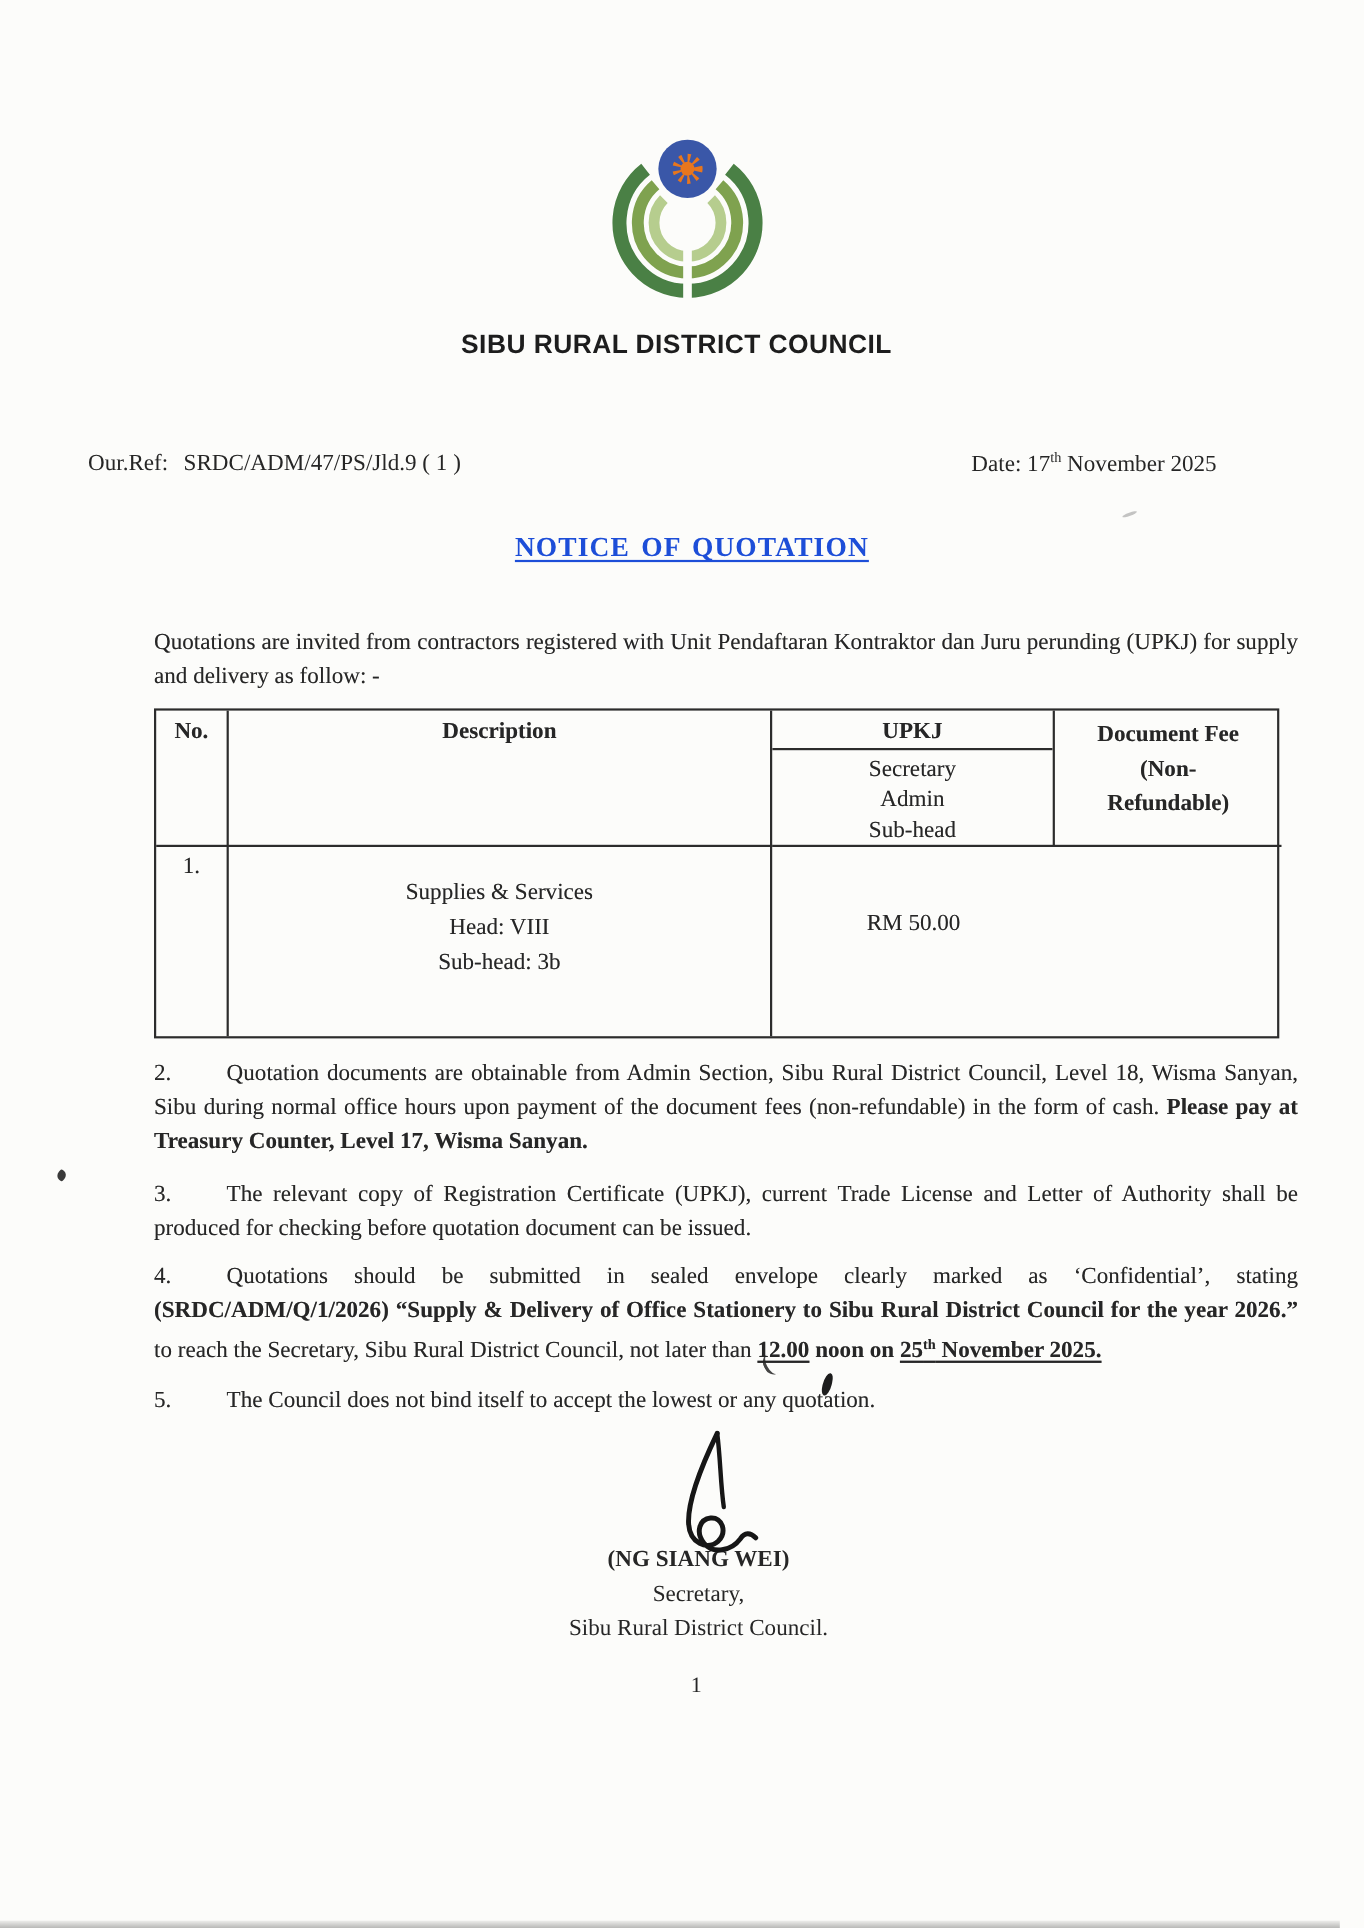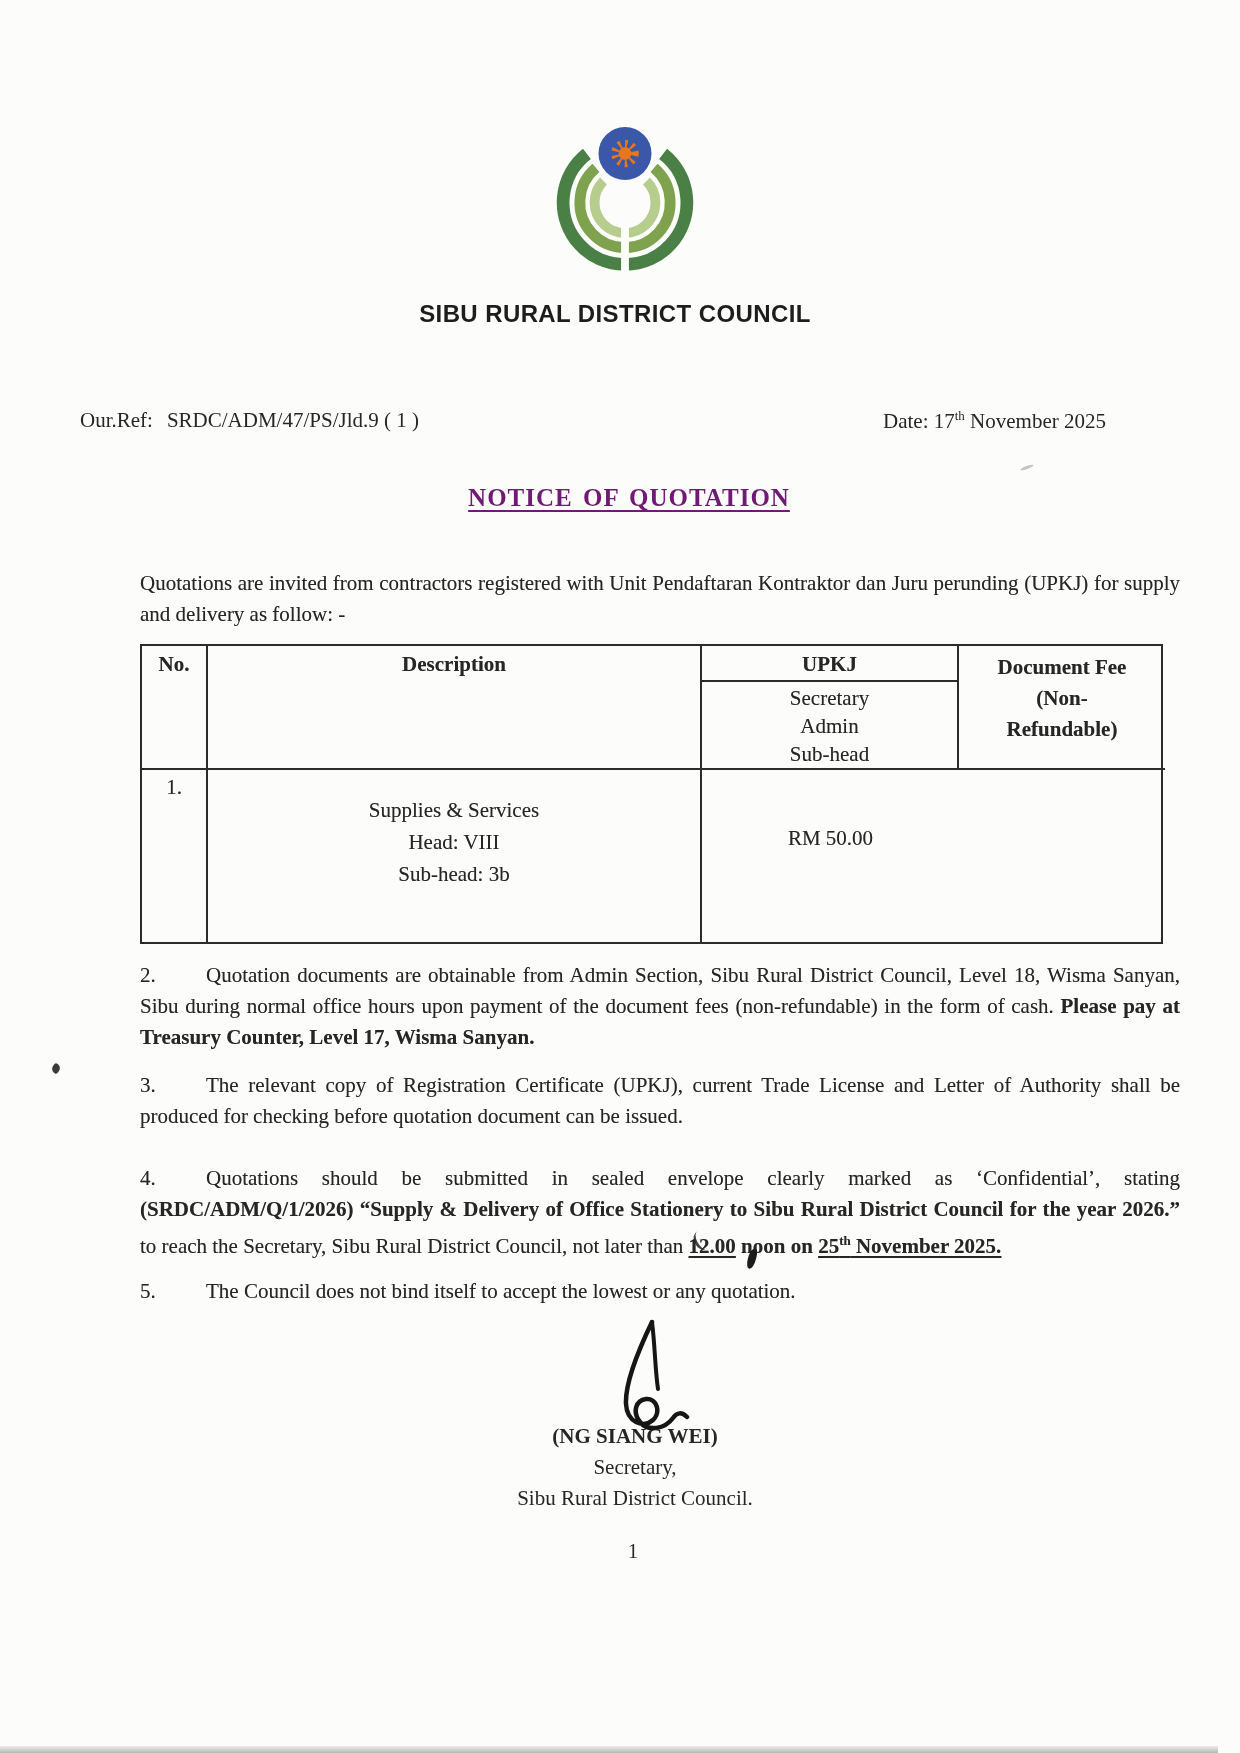"NOTICE OF QUOTATION" .doc-title { color: #701a75 -> #1d4ed8 }
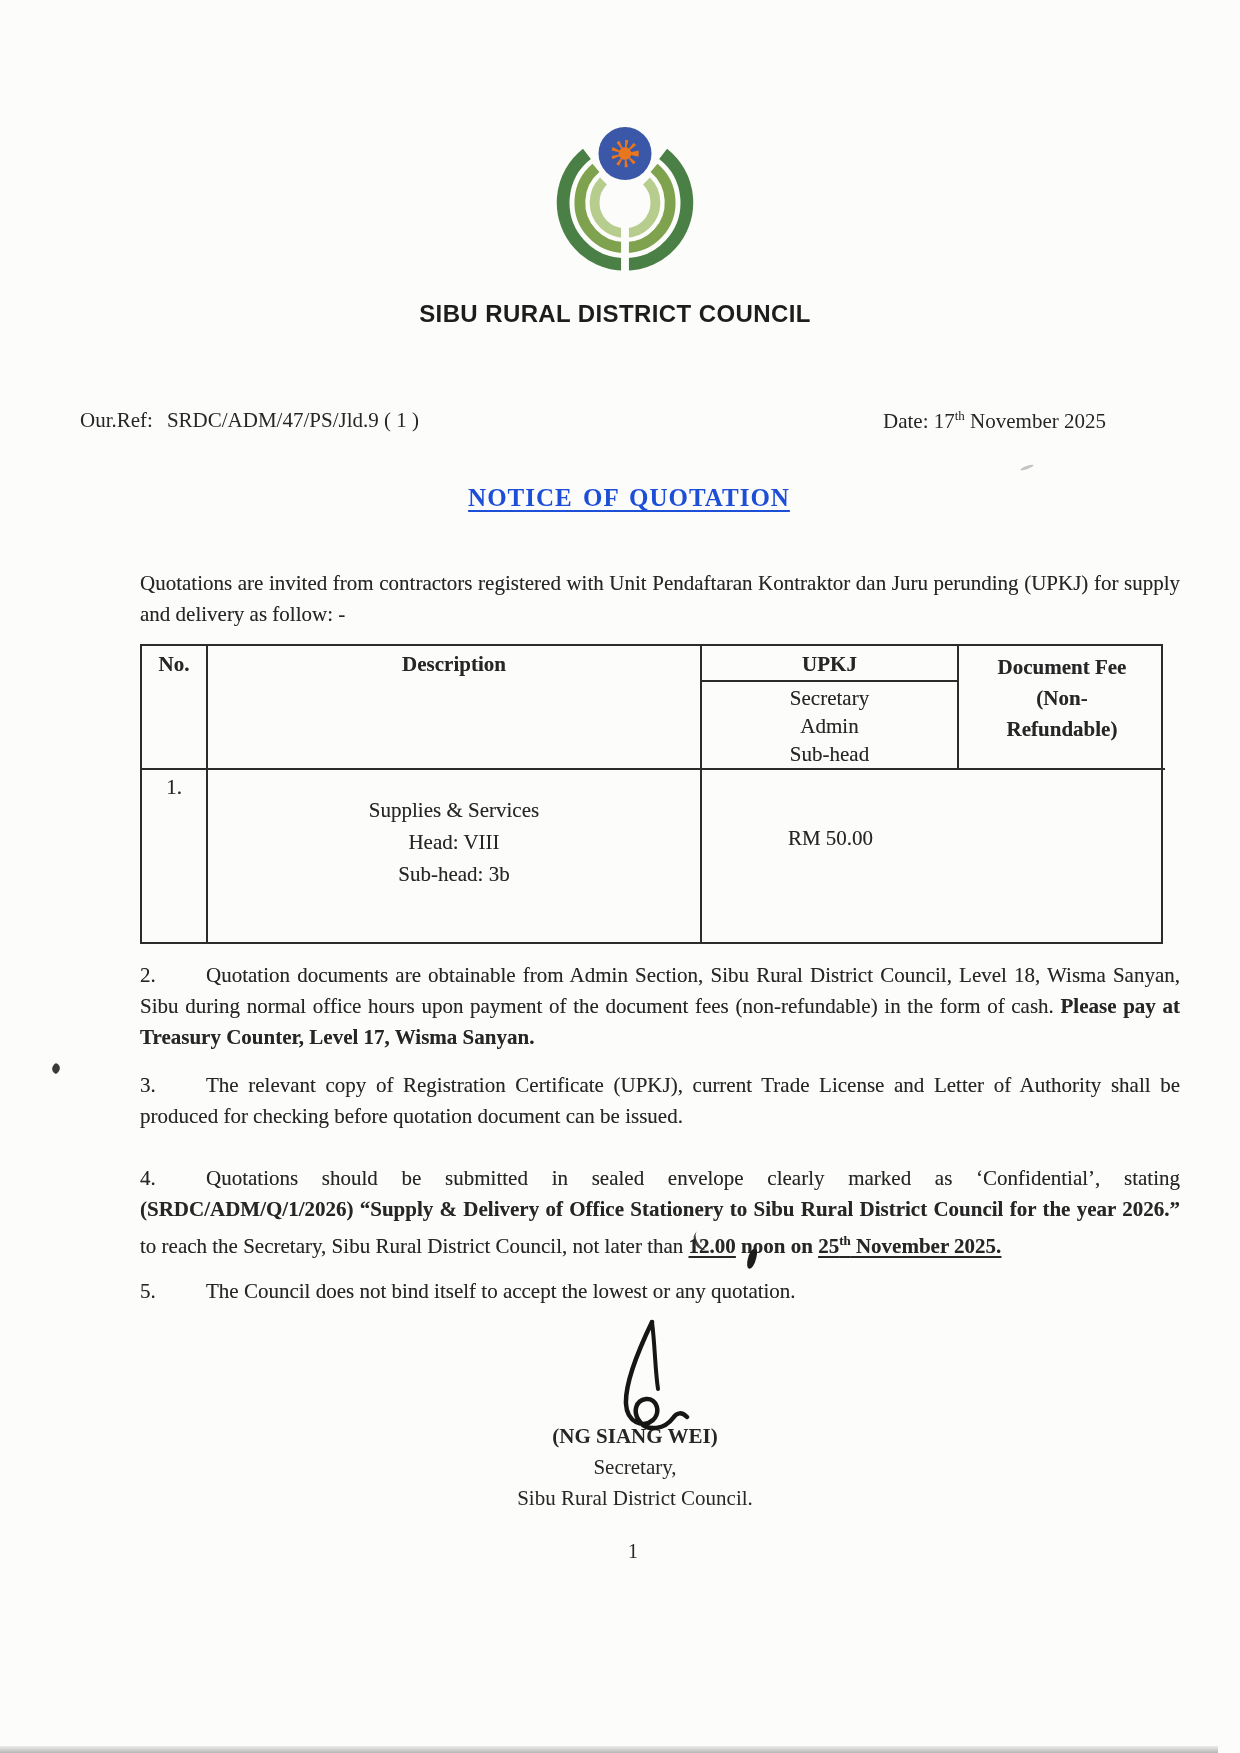"4. Quotations should be submitted" .p4 { margin-top: 31px -> 12px }
